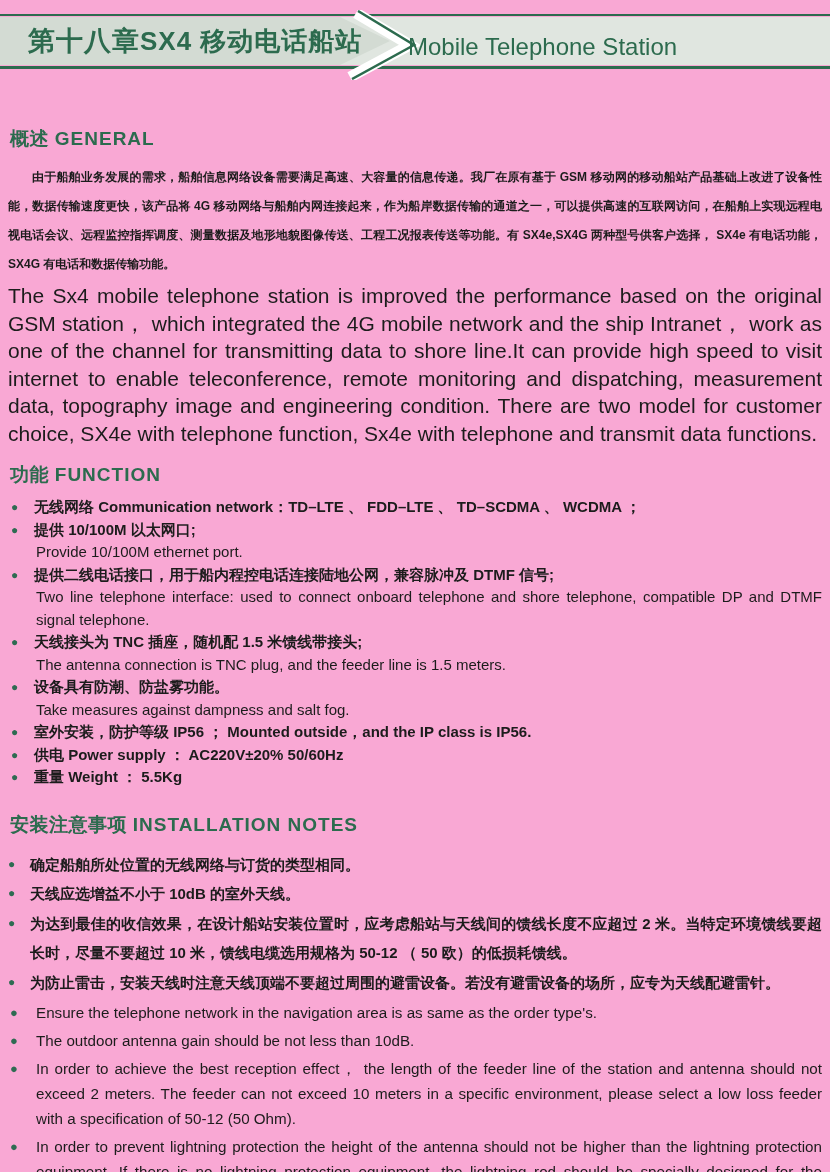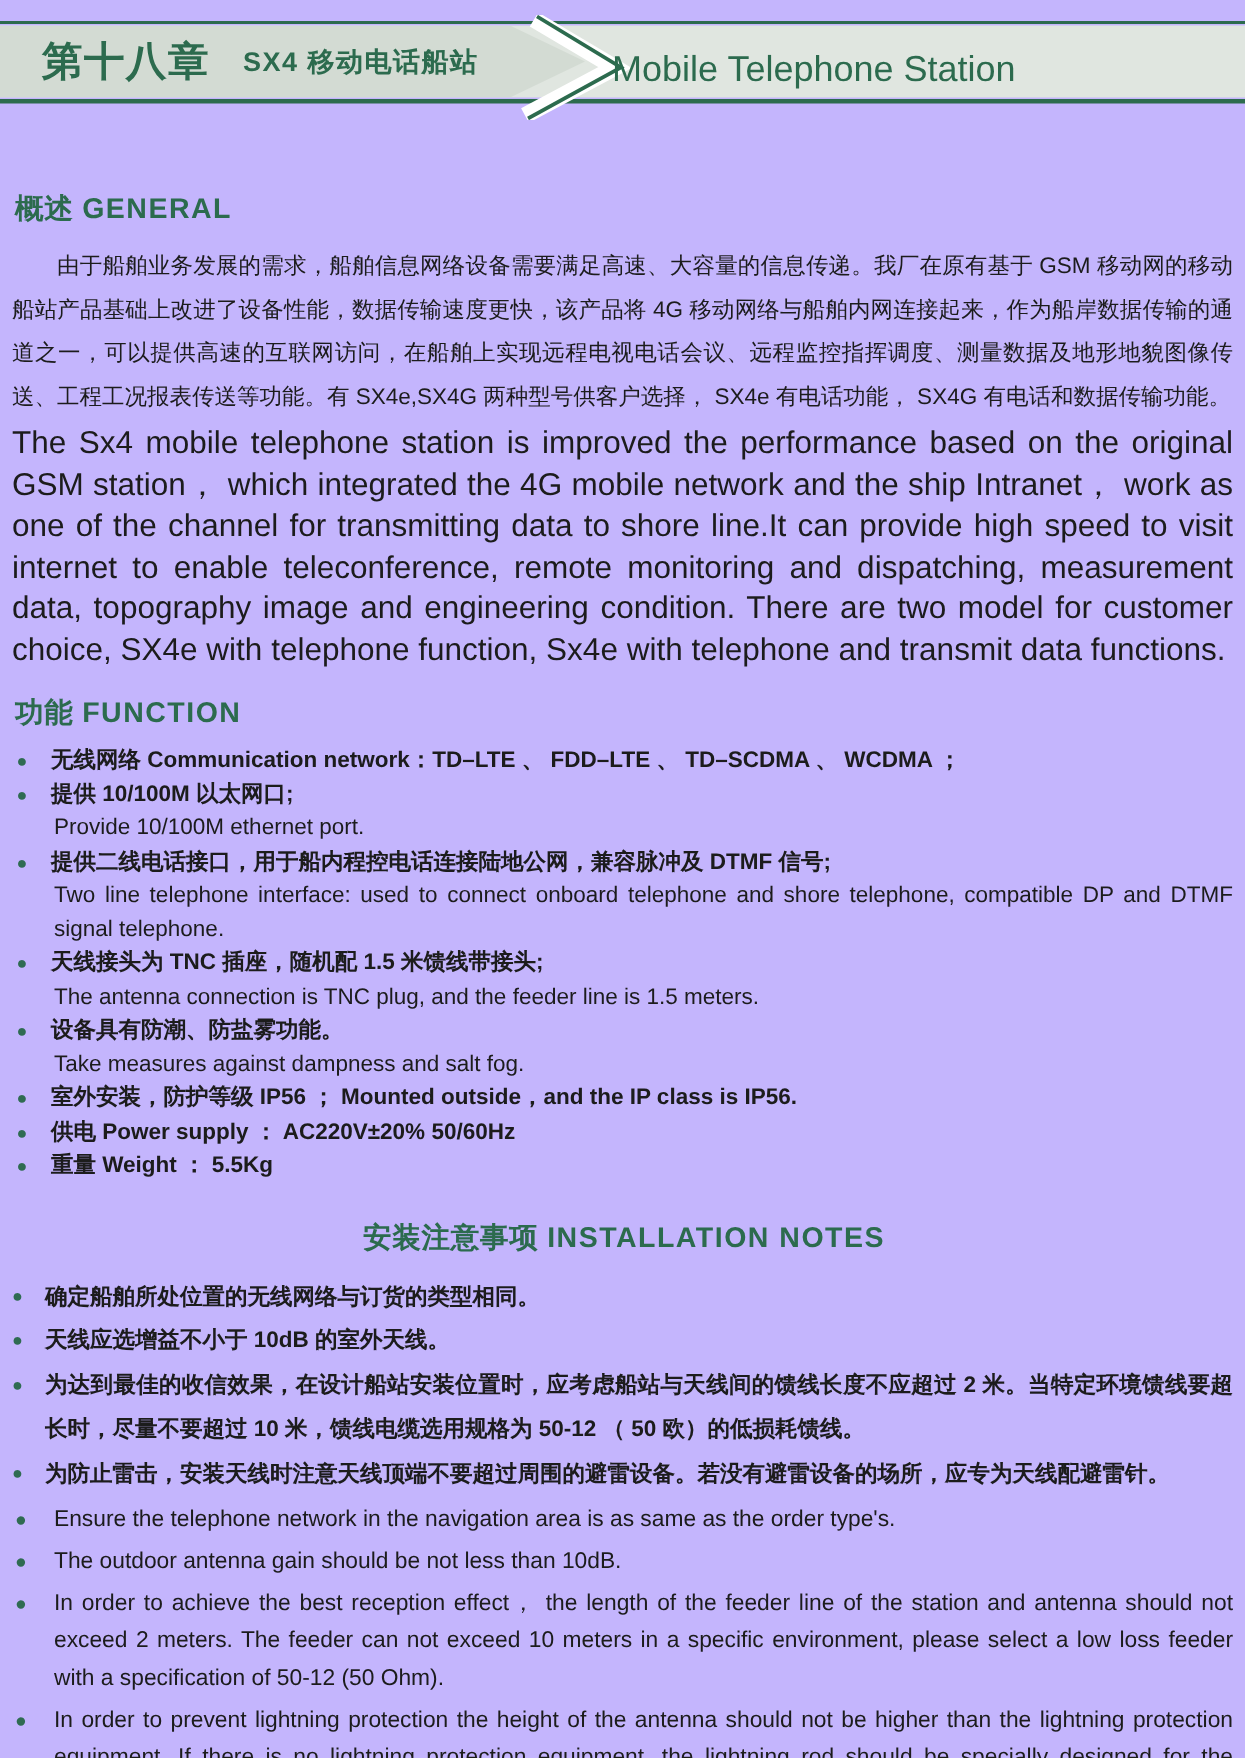"第十八章" .page { background: #c4b5fd -> #f9a8d4 }
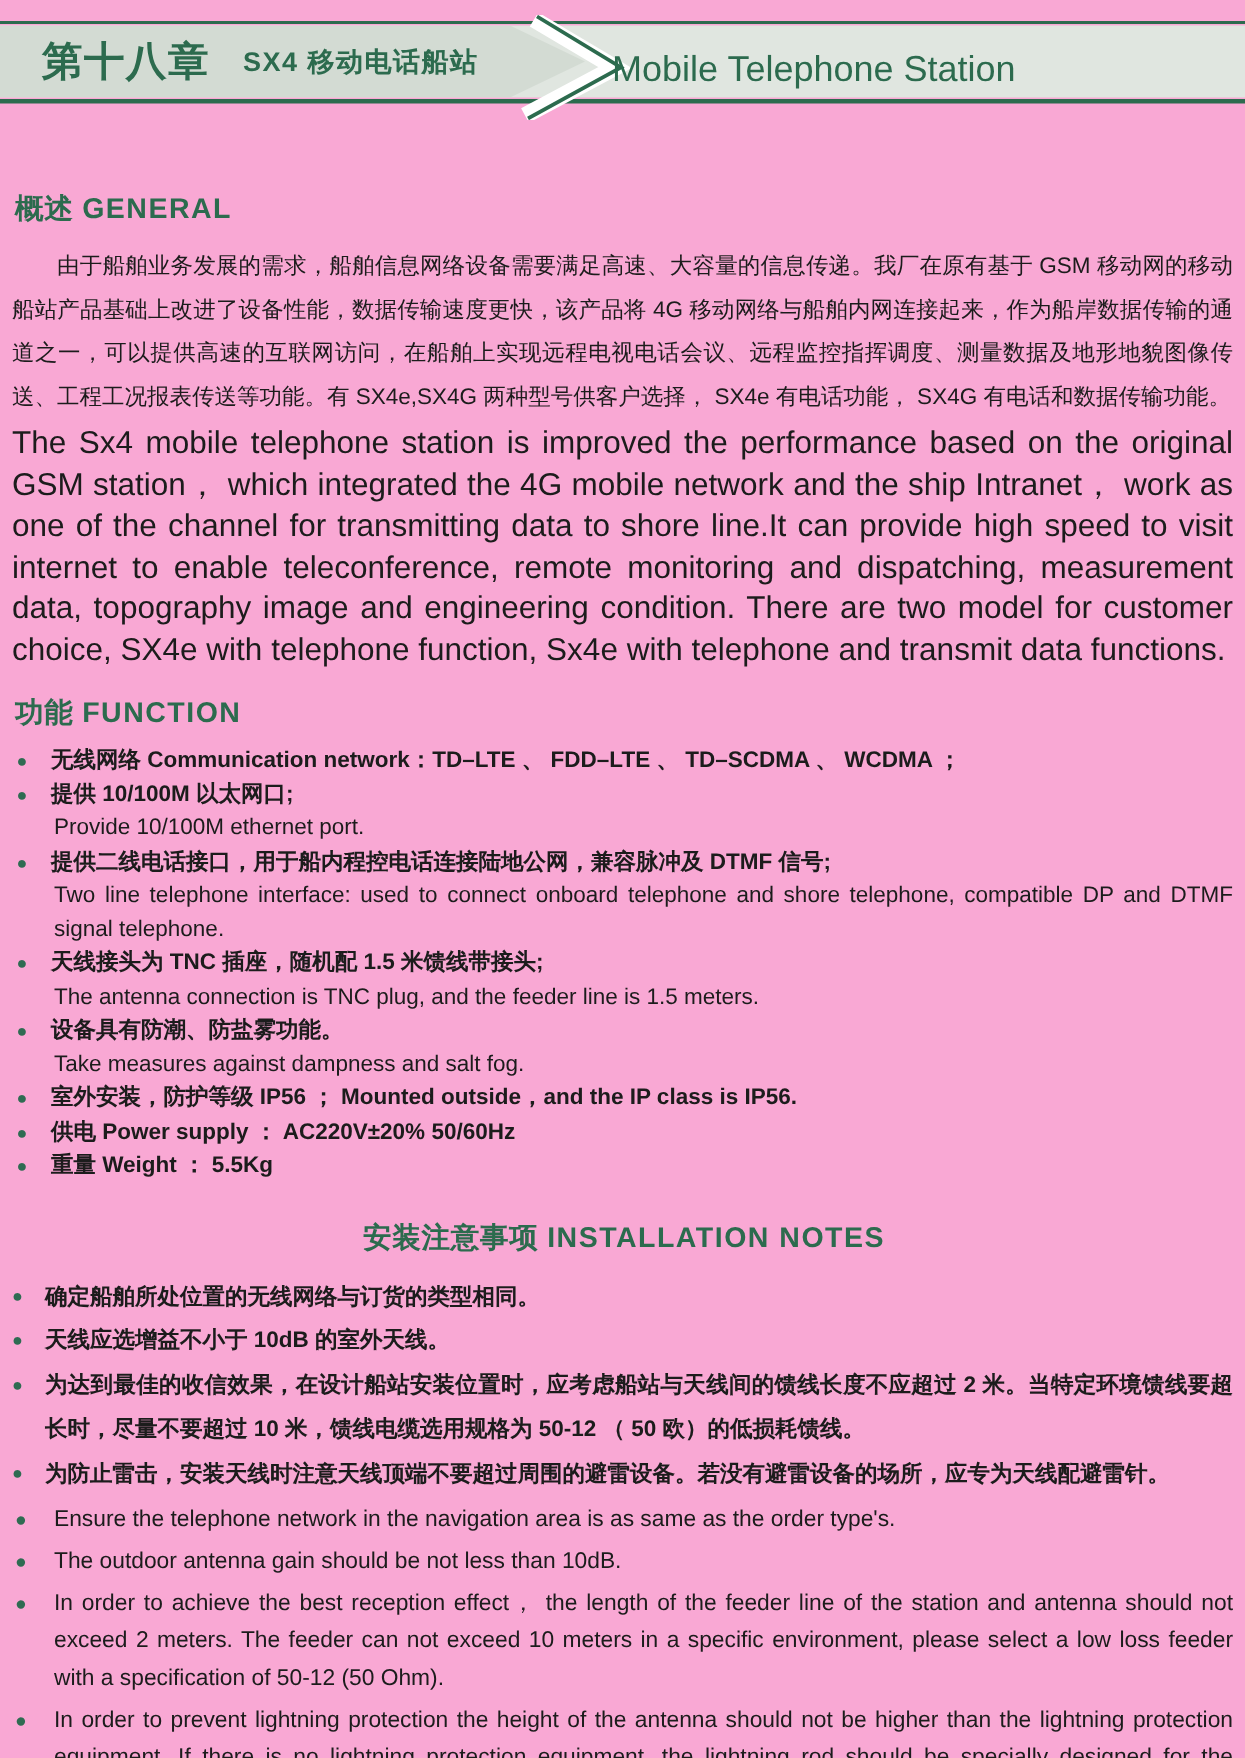"SX4 移动电话船站" .hdr-left .product { font-size: 18px -> 26px; margin-left: 22px -> none }
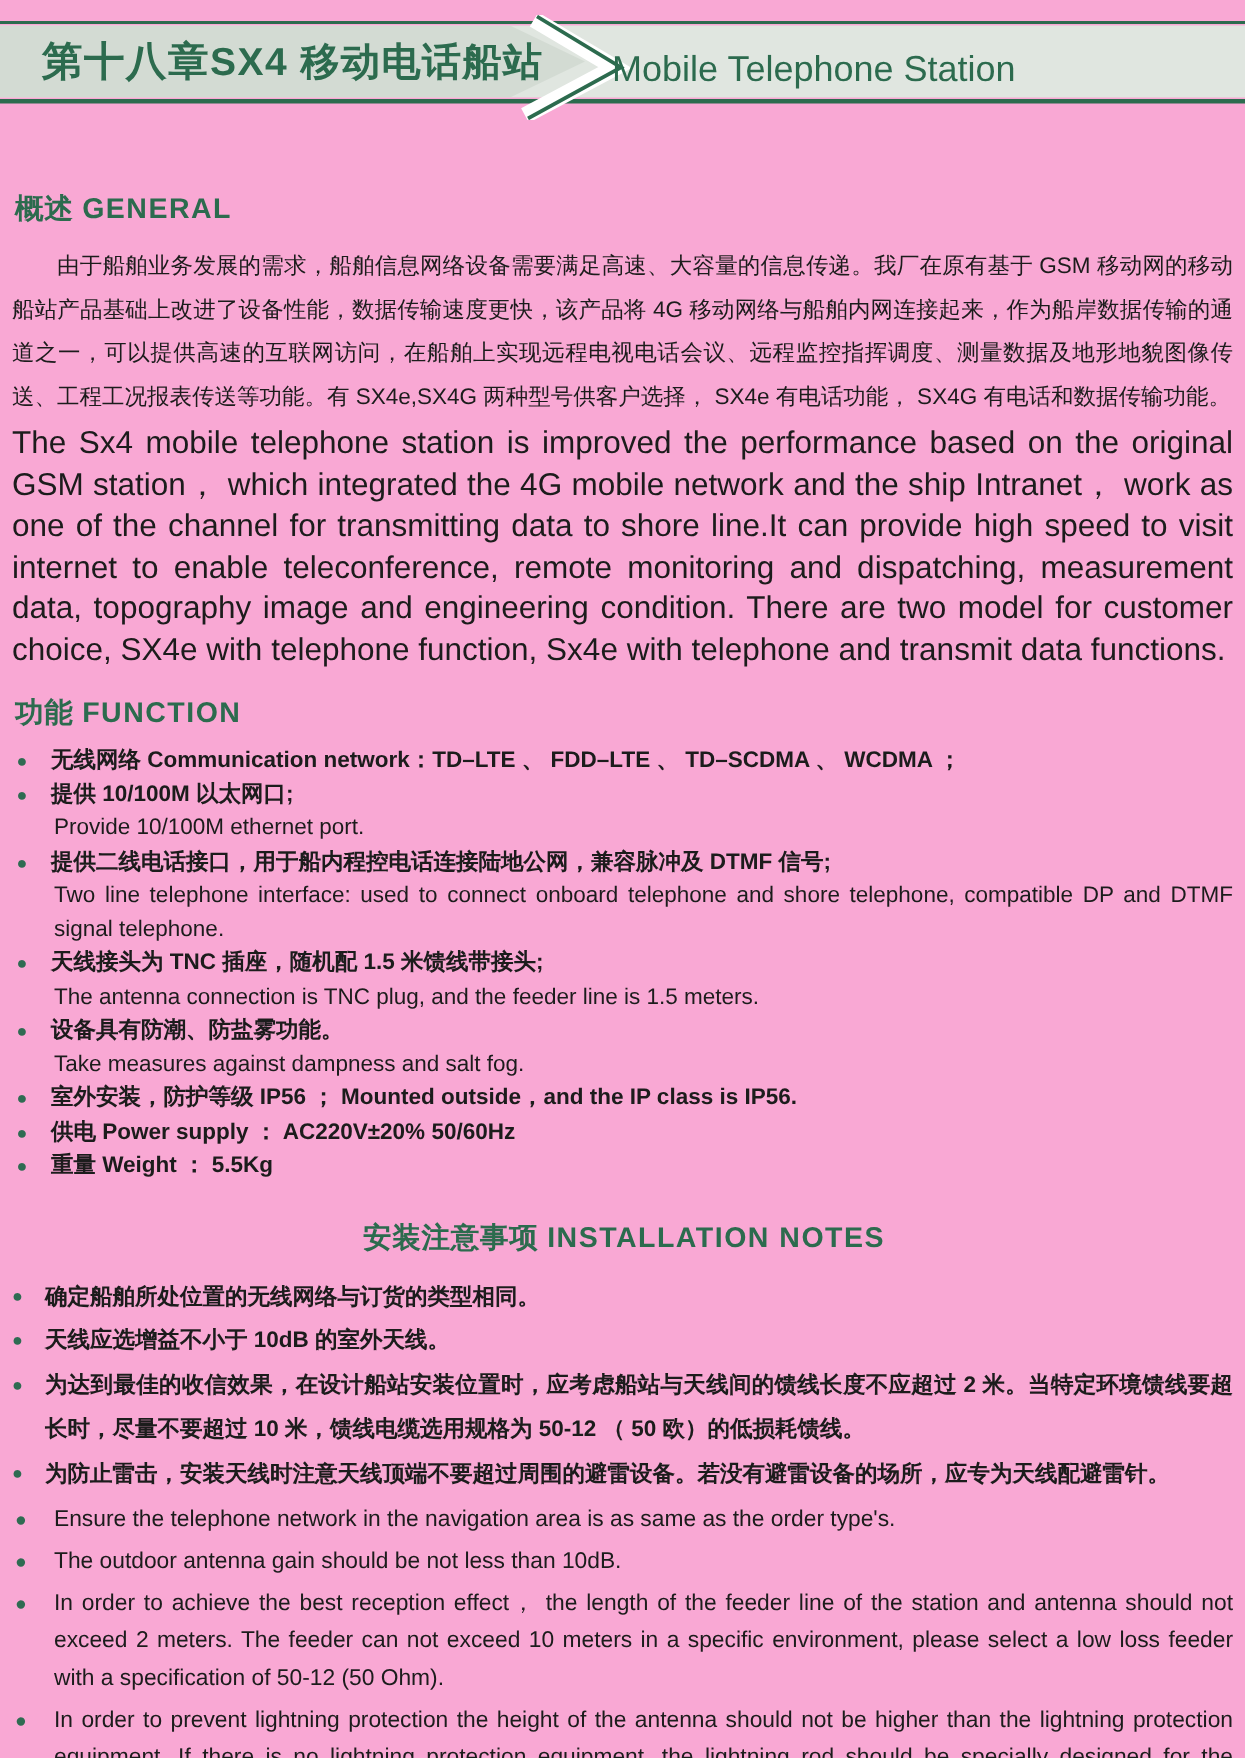"由于船舶业务发展的需求，船舶信息网络设备需要满足高速、大容量的信息传递。我厂在原" .para-cn { font-size: 15px -> 12px; font-weight: 400 -> 700 }
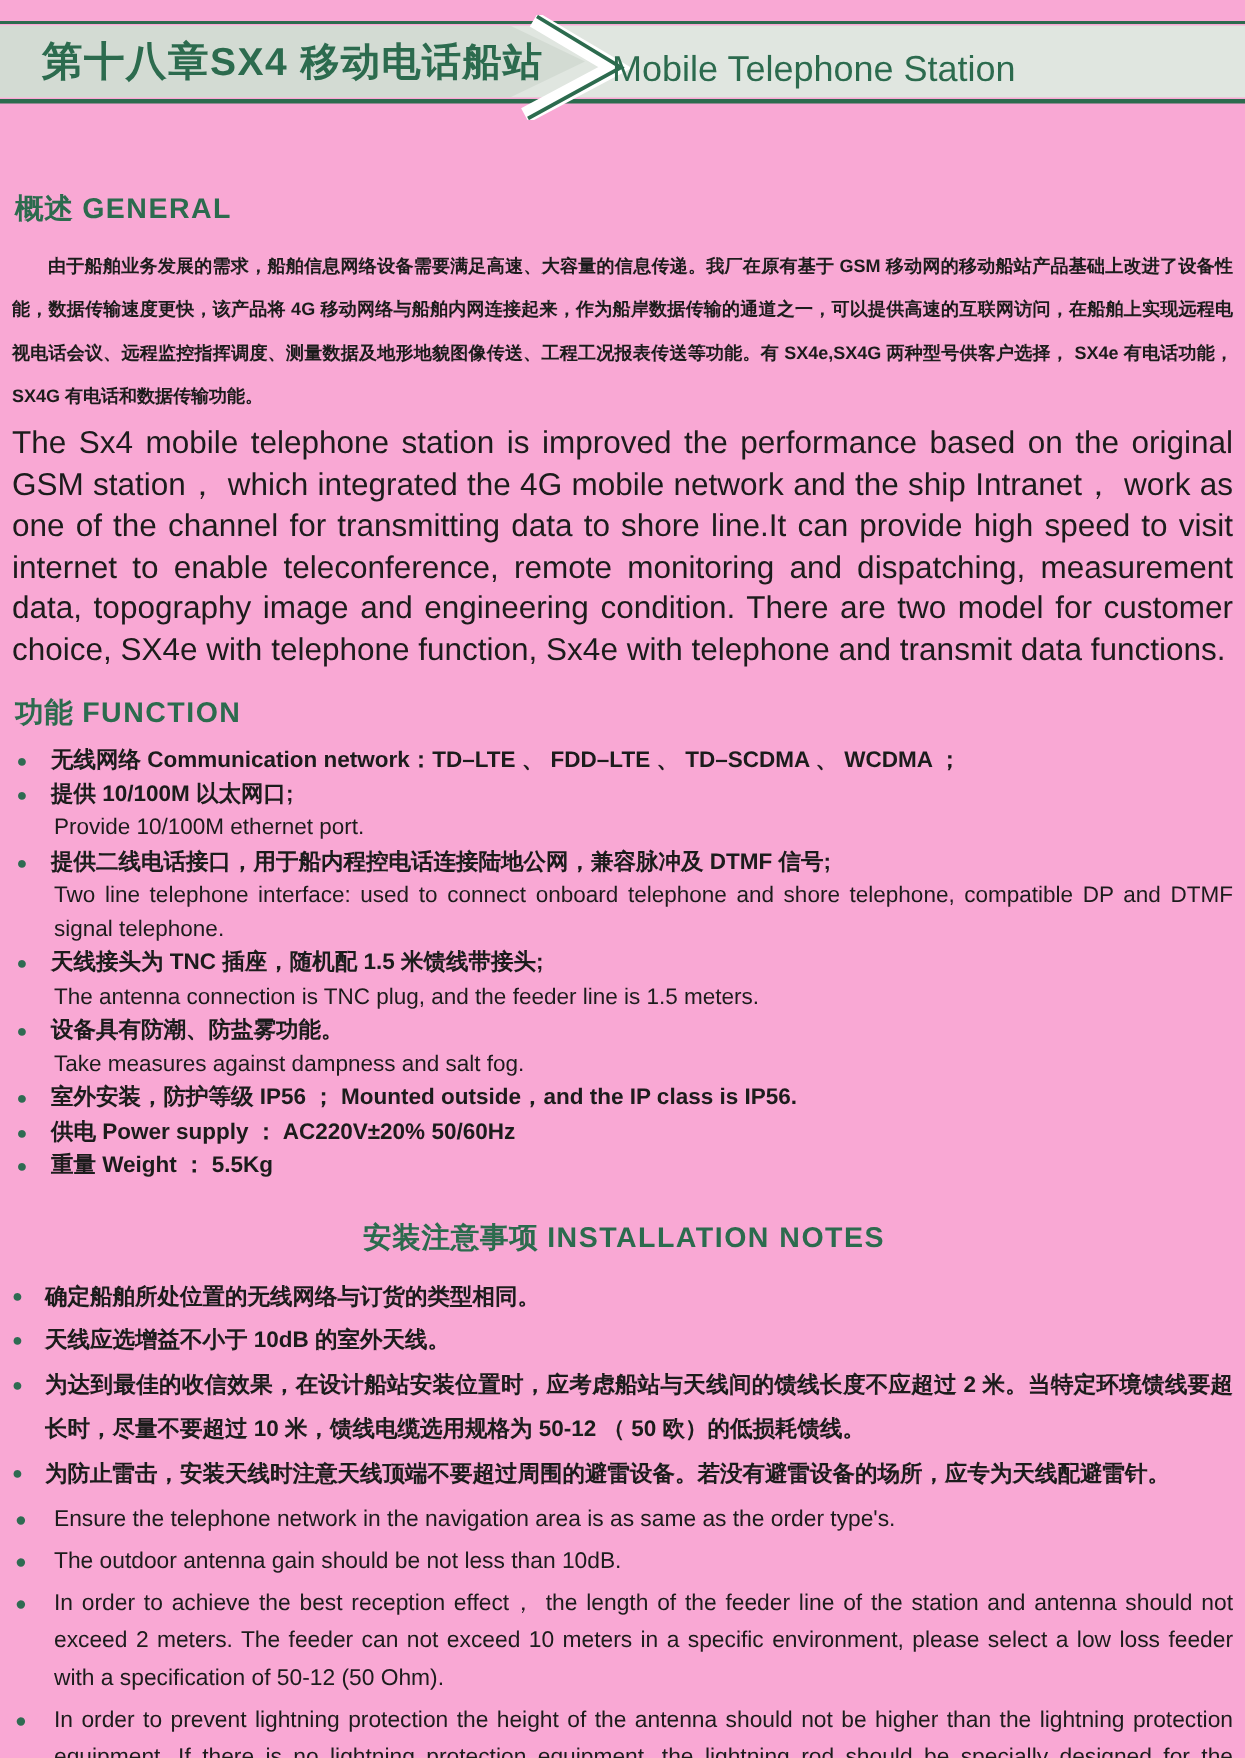"安装注意事项 INSTALLATION NOTES" .h-install { text-align: center -> none }
